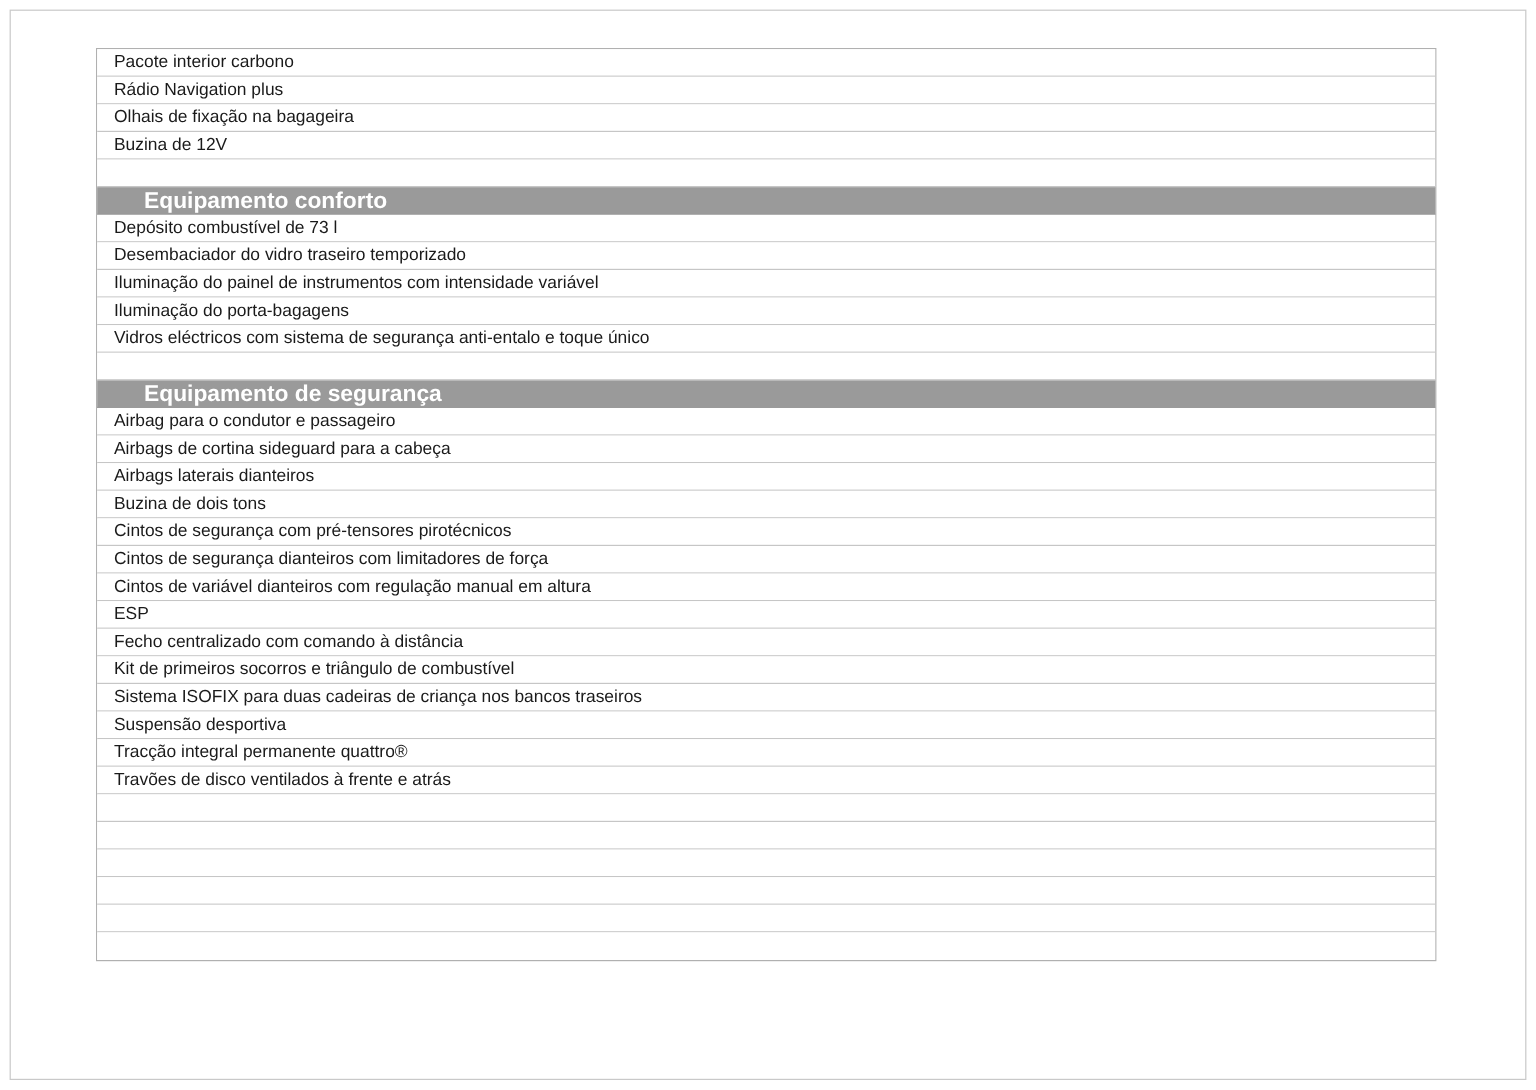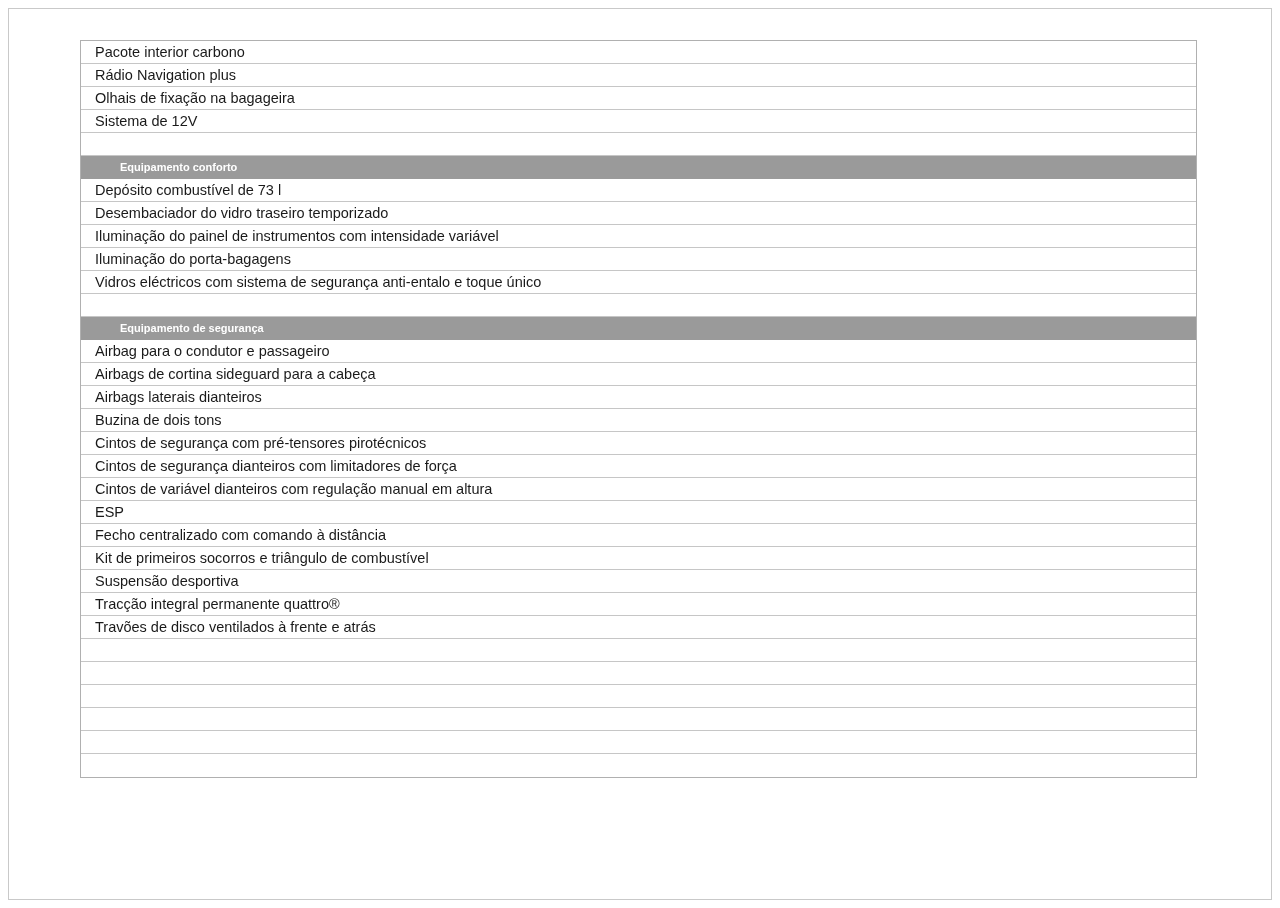"Sistema de 12V" div.row { text: Sistema -> Buzina }
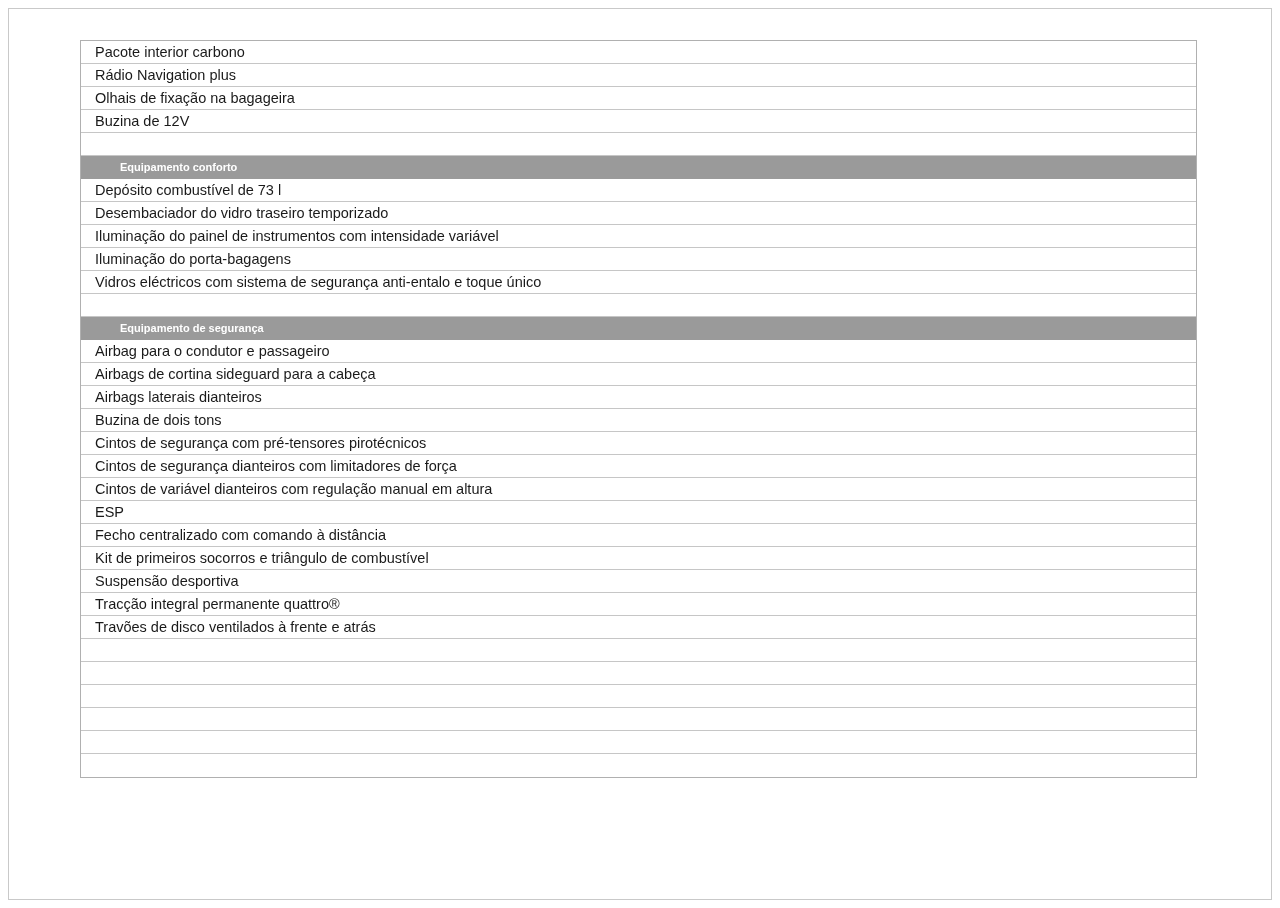"Equipamento conforto" .row.header { font-size: 11px -> 19px }
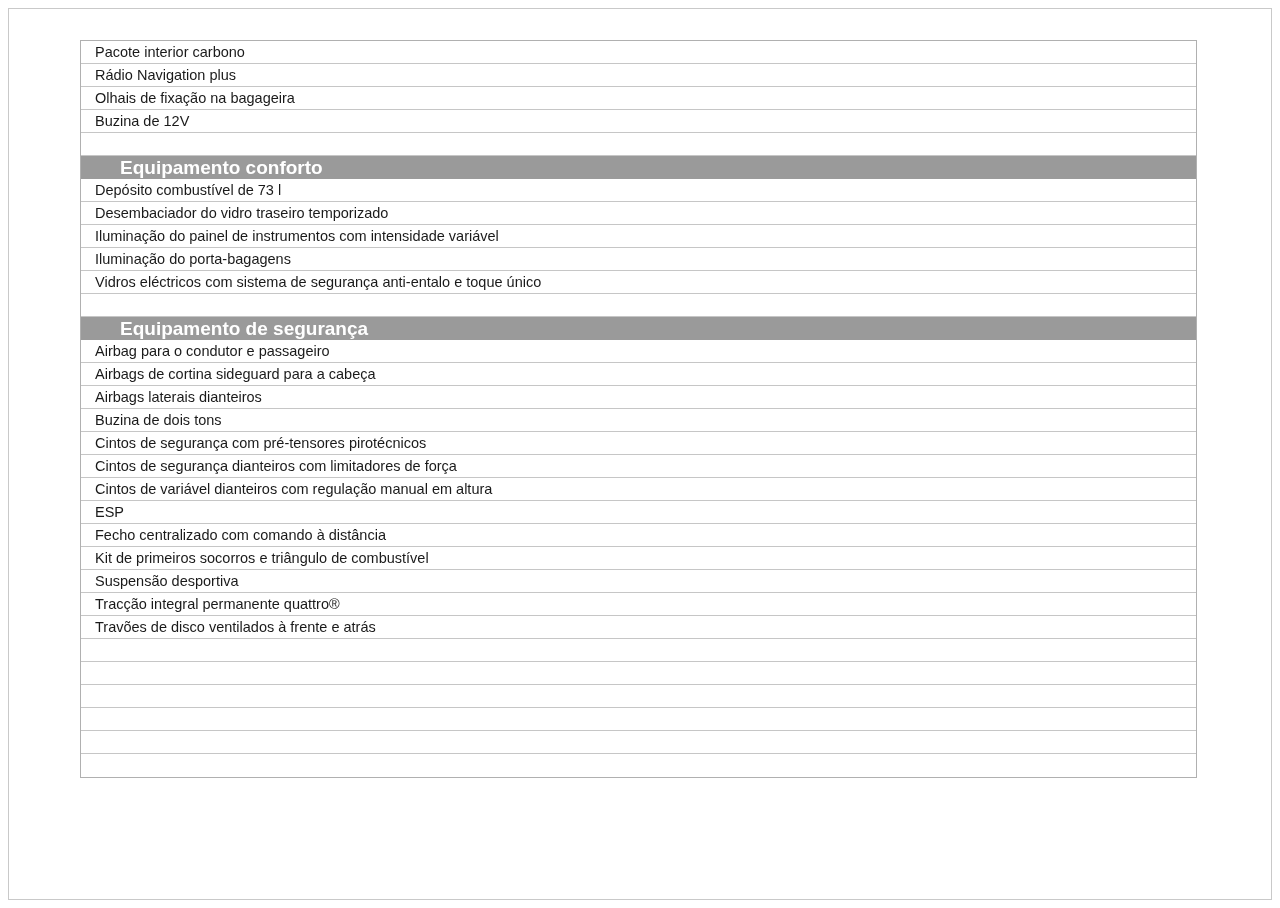"Sistema ISOFIX para duas cadeiras" div.row { html: none -> <div>Sistema ISOFIX para duas cadeiras de criança nos bancos traseiros</div> }
